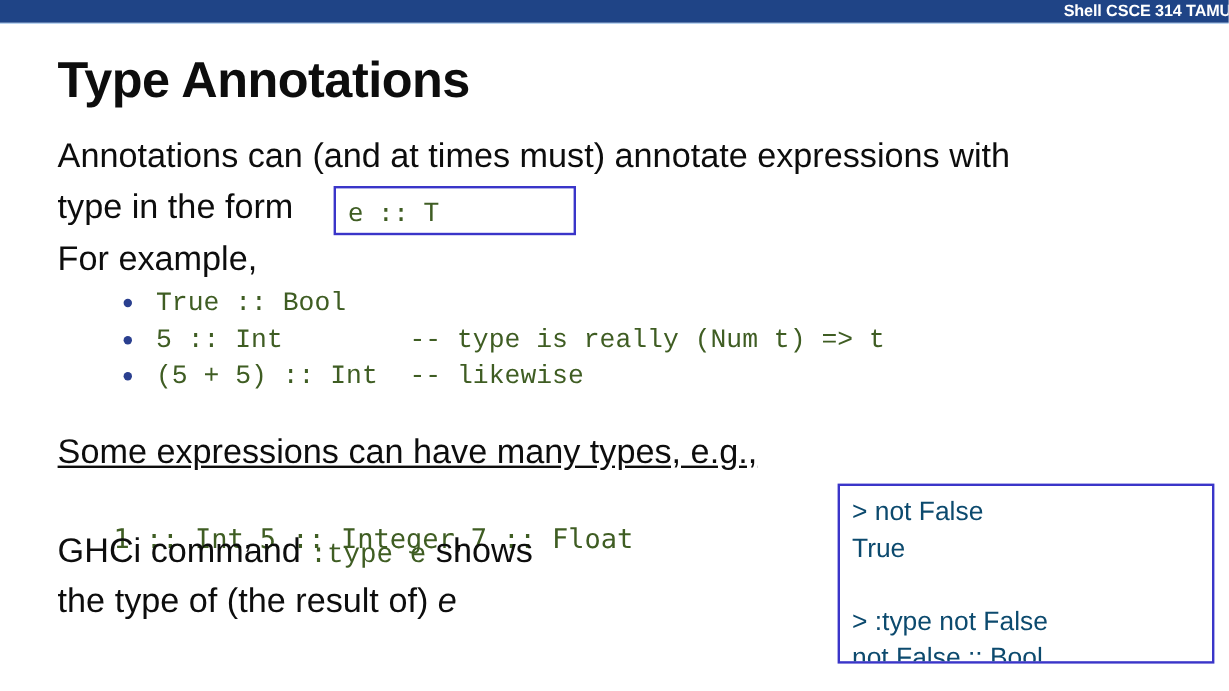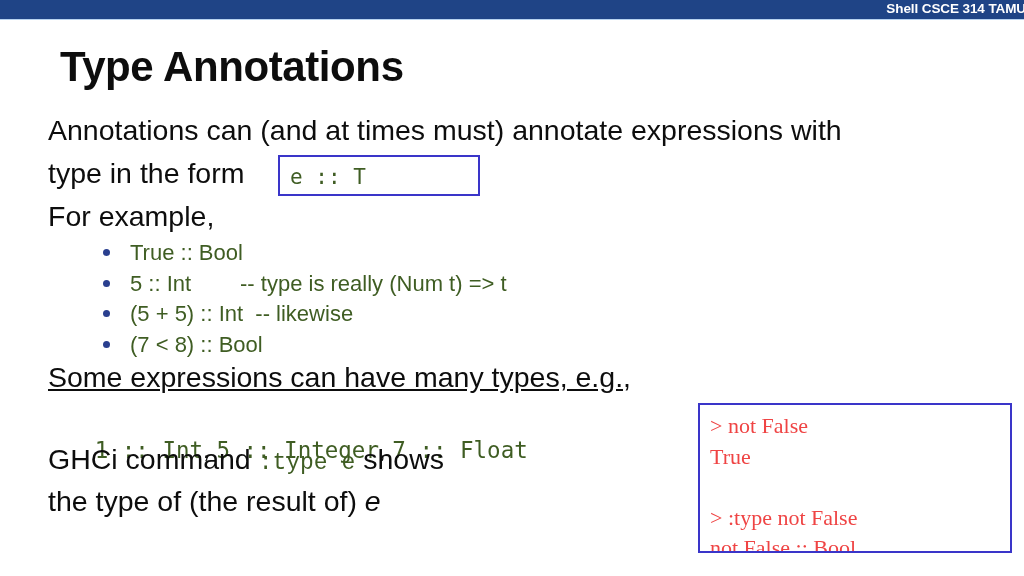"Type Annotations" .slide-title { margin-left: 12px -> none }
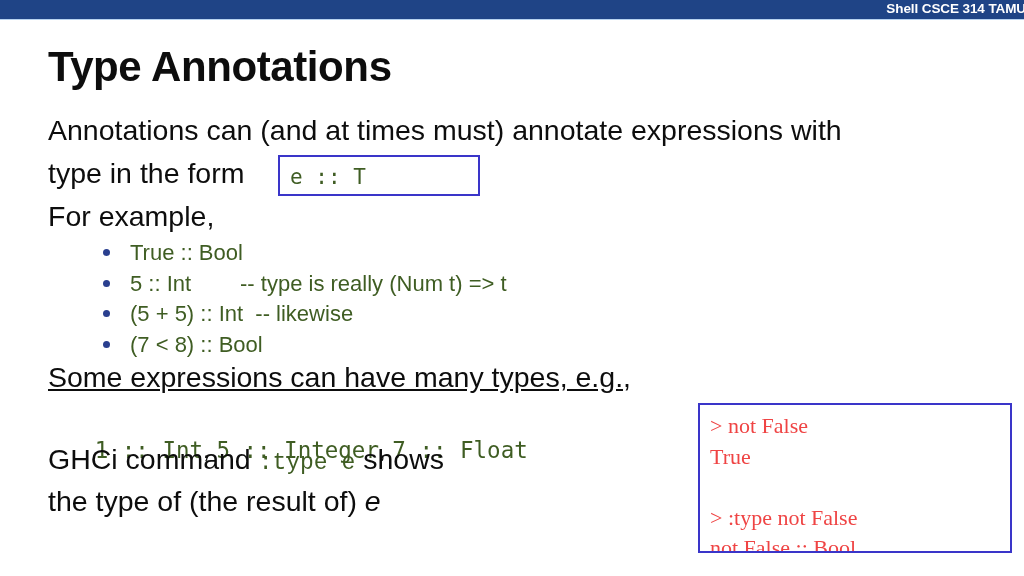"True :: Bool" .bullet-code { font-family: Liberation Sans, sans-serif -> Liberation Mono, monospace }
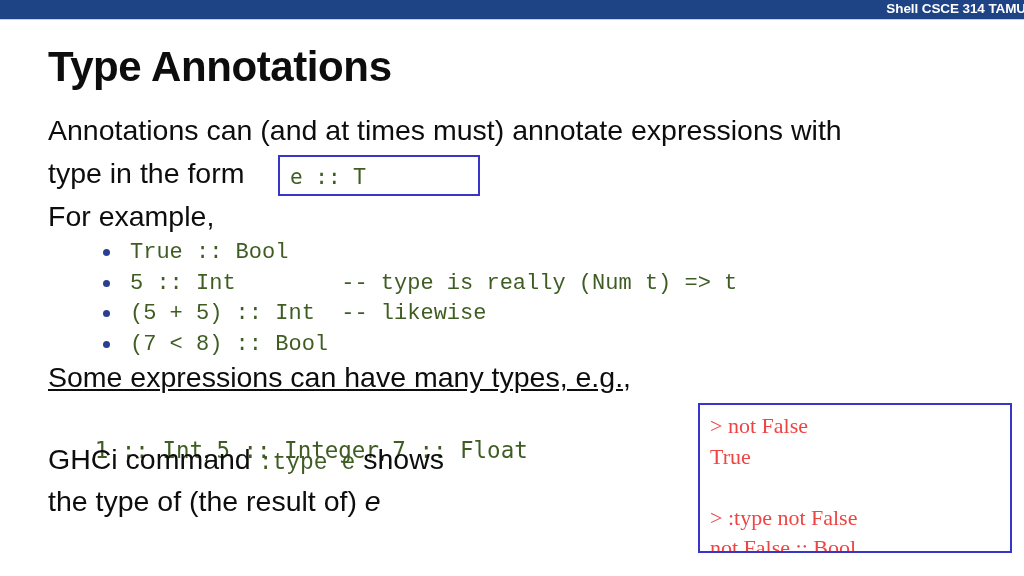"(7 < 8) :: Bool" div.bullet-row { html: <div> <span></span> <span>(7 &lt; 8) :: Bool</span> </div> -> none }
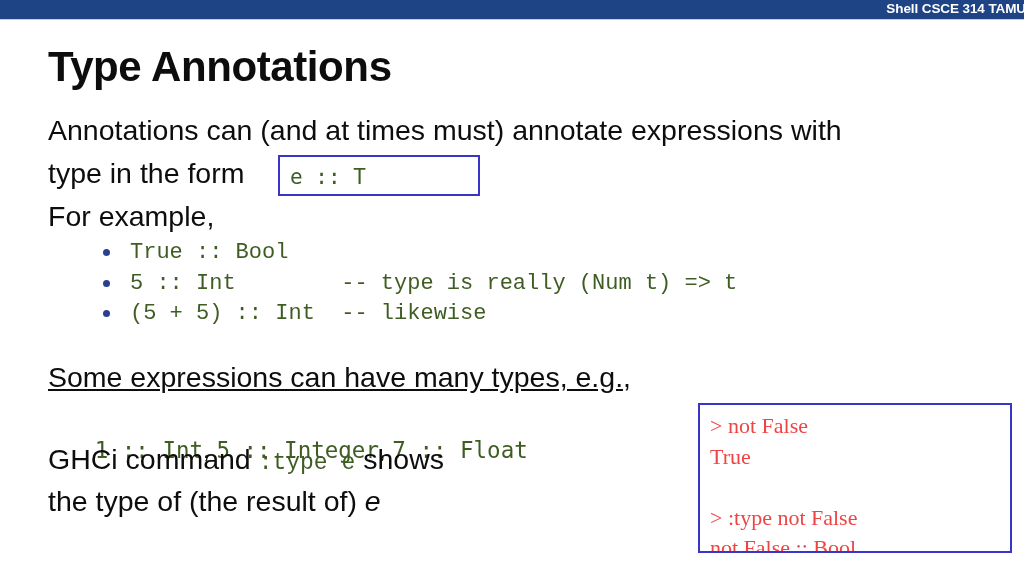"> not False" .console-text { color: #ef4444 -> #0c4a6e; font-family: Liberation Serif, serif -> Liberation Sans, sans-serif }
